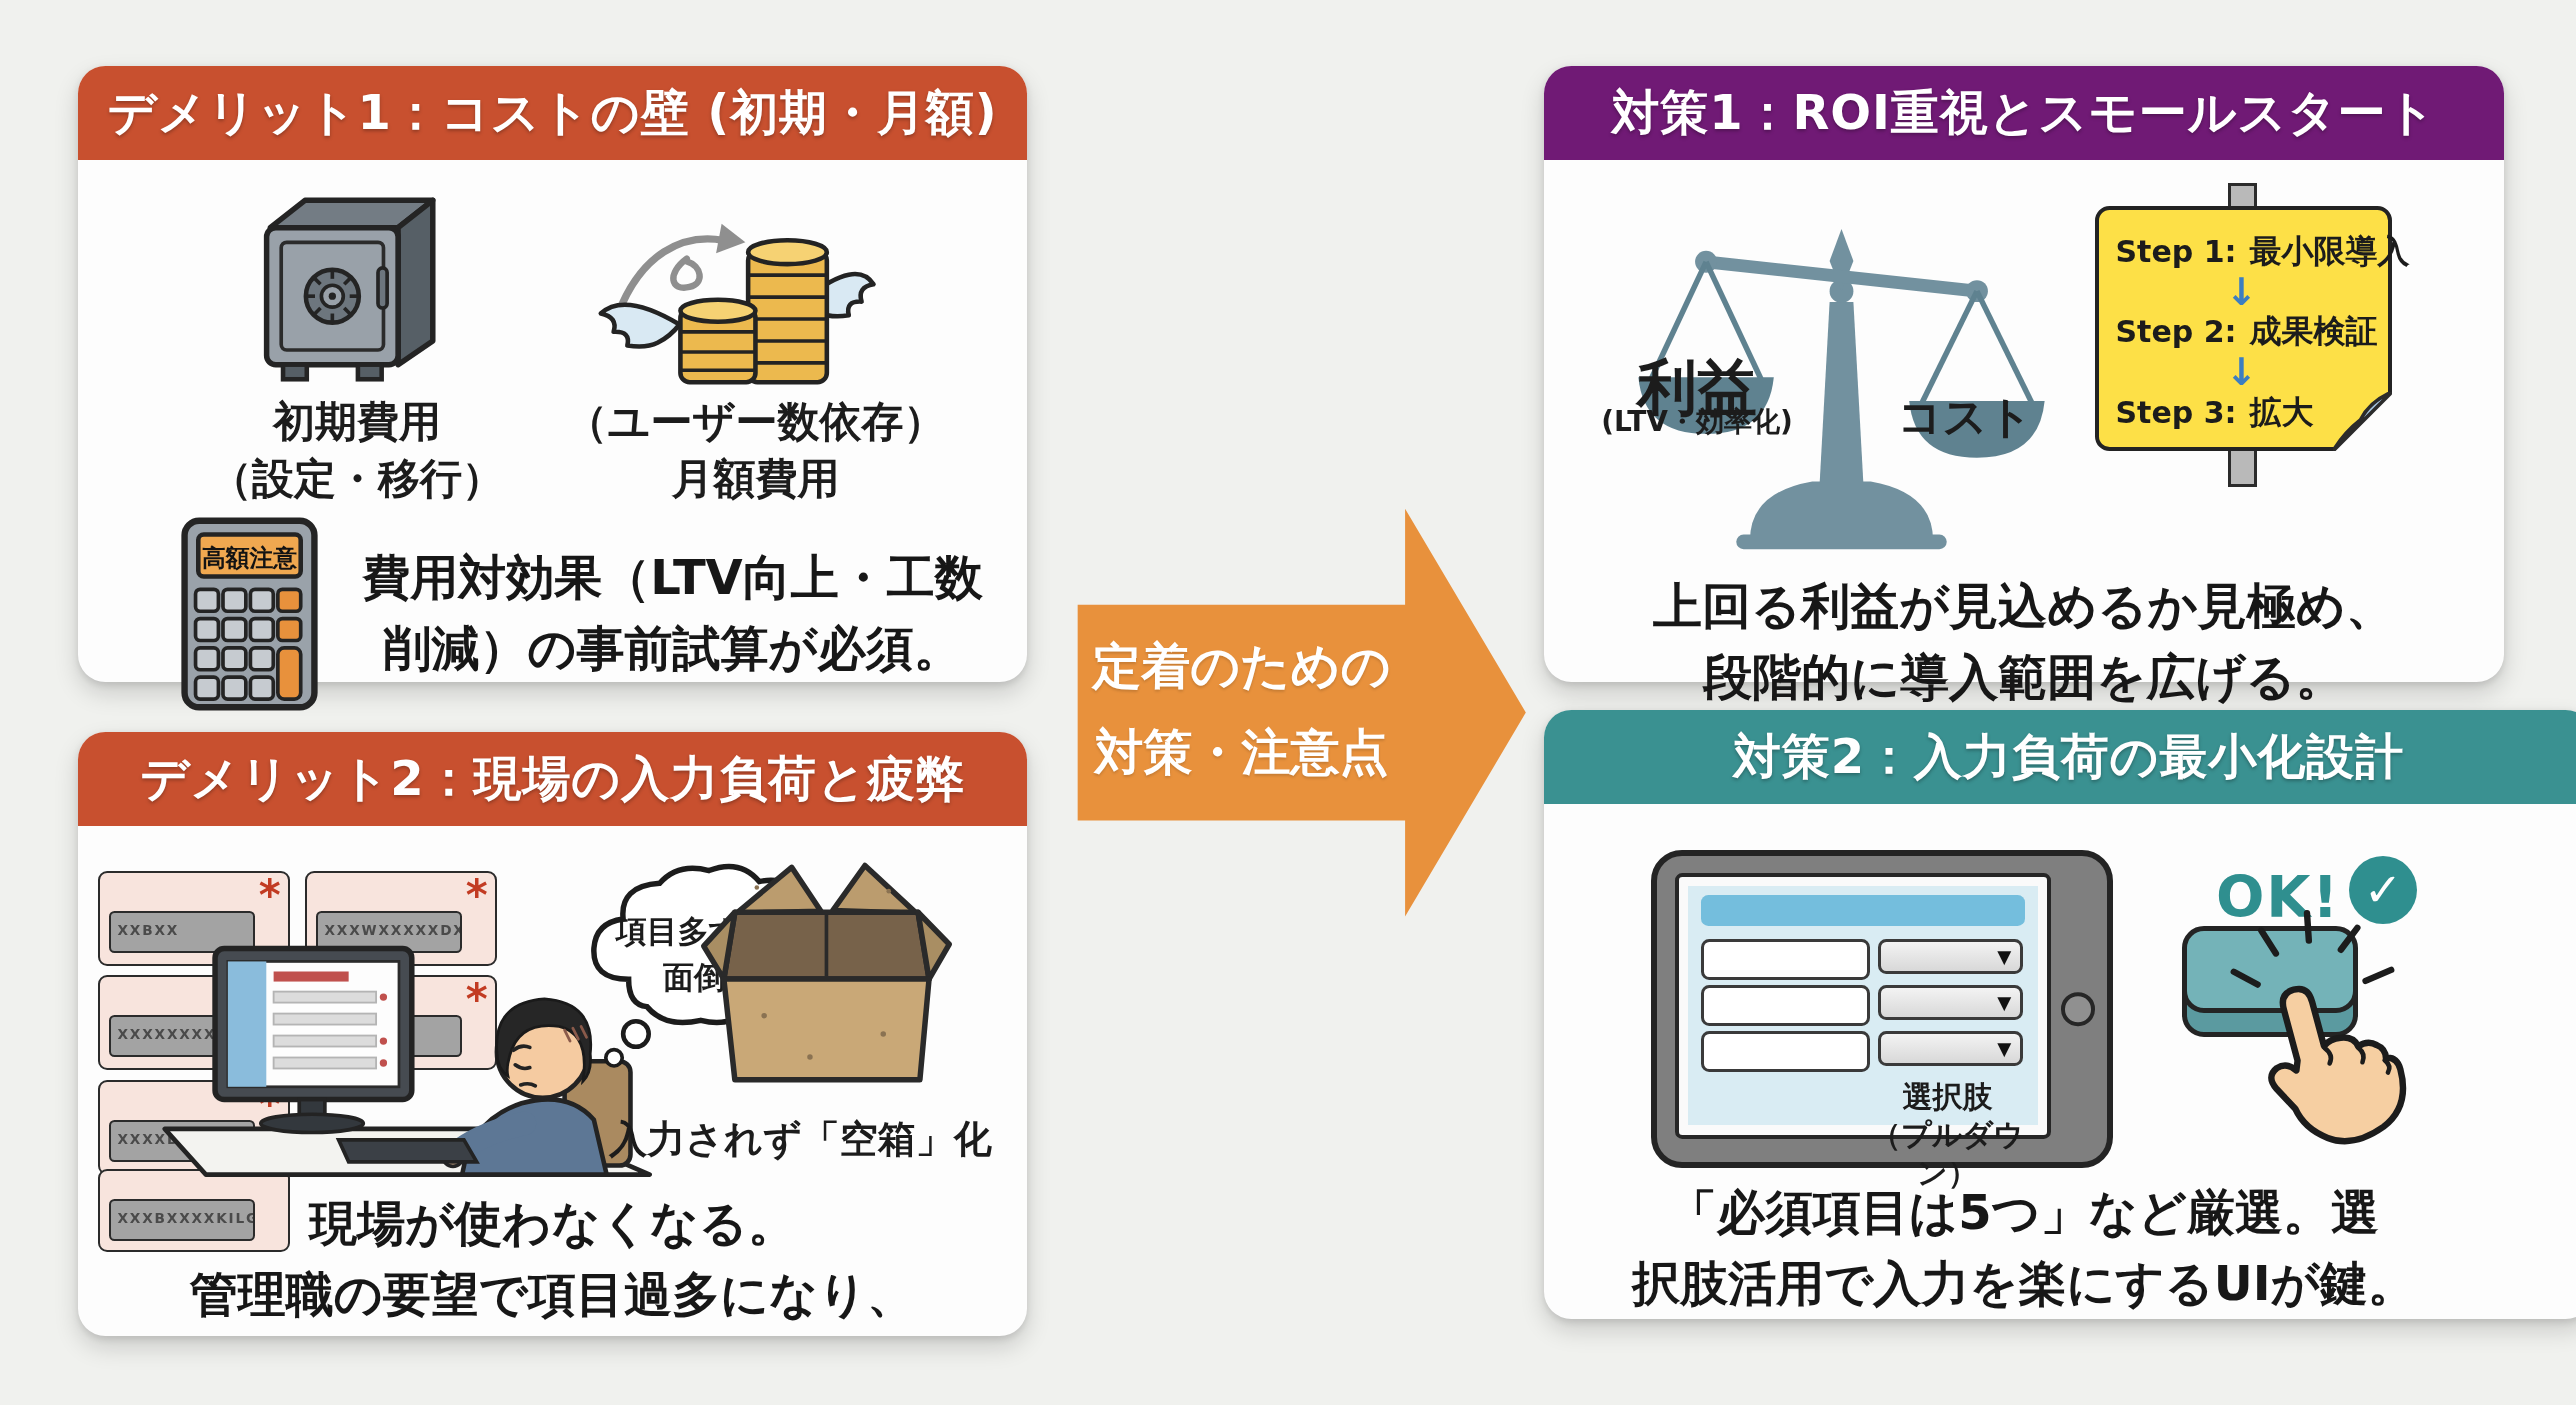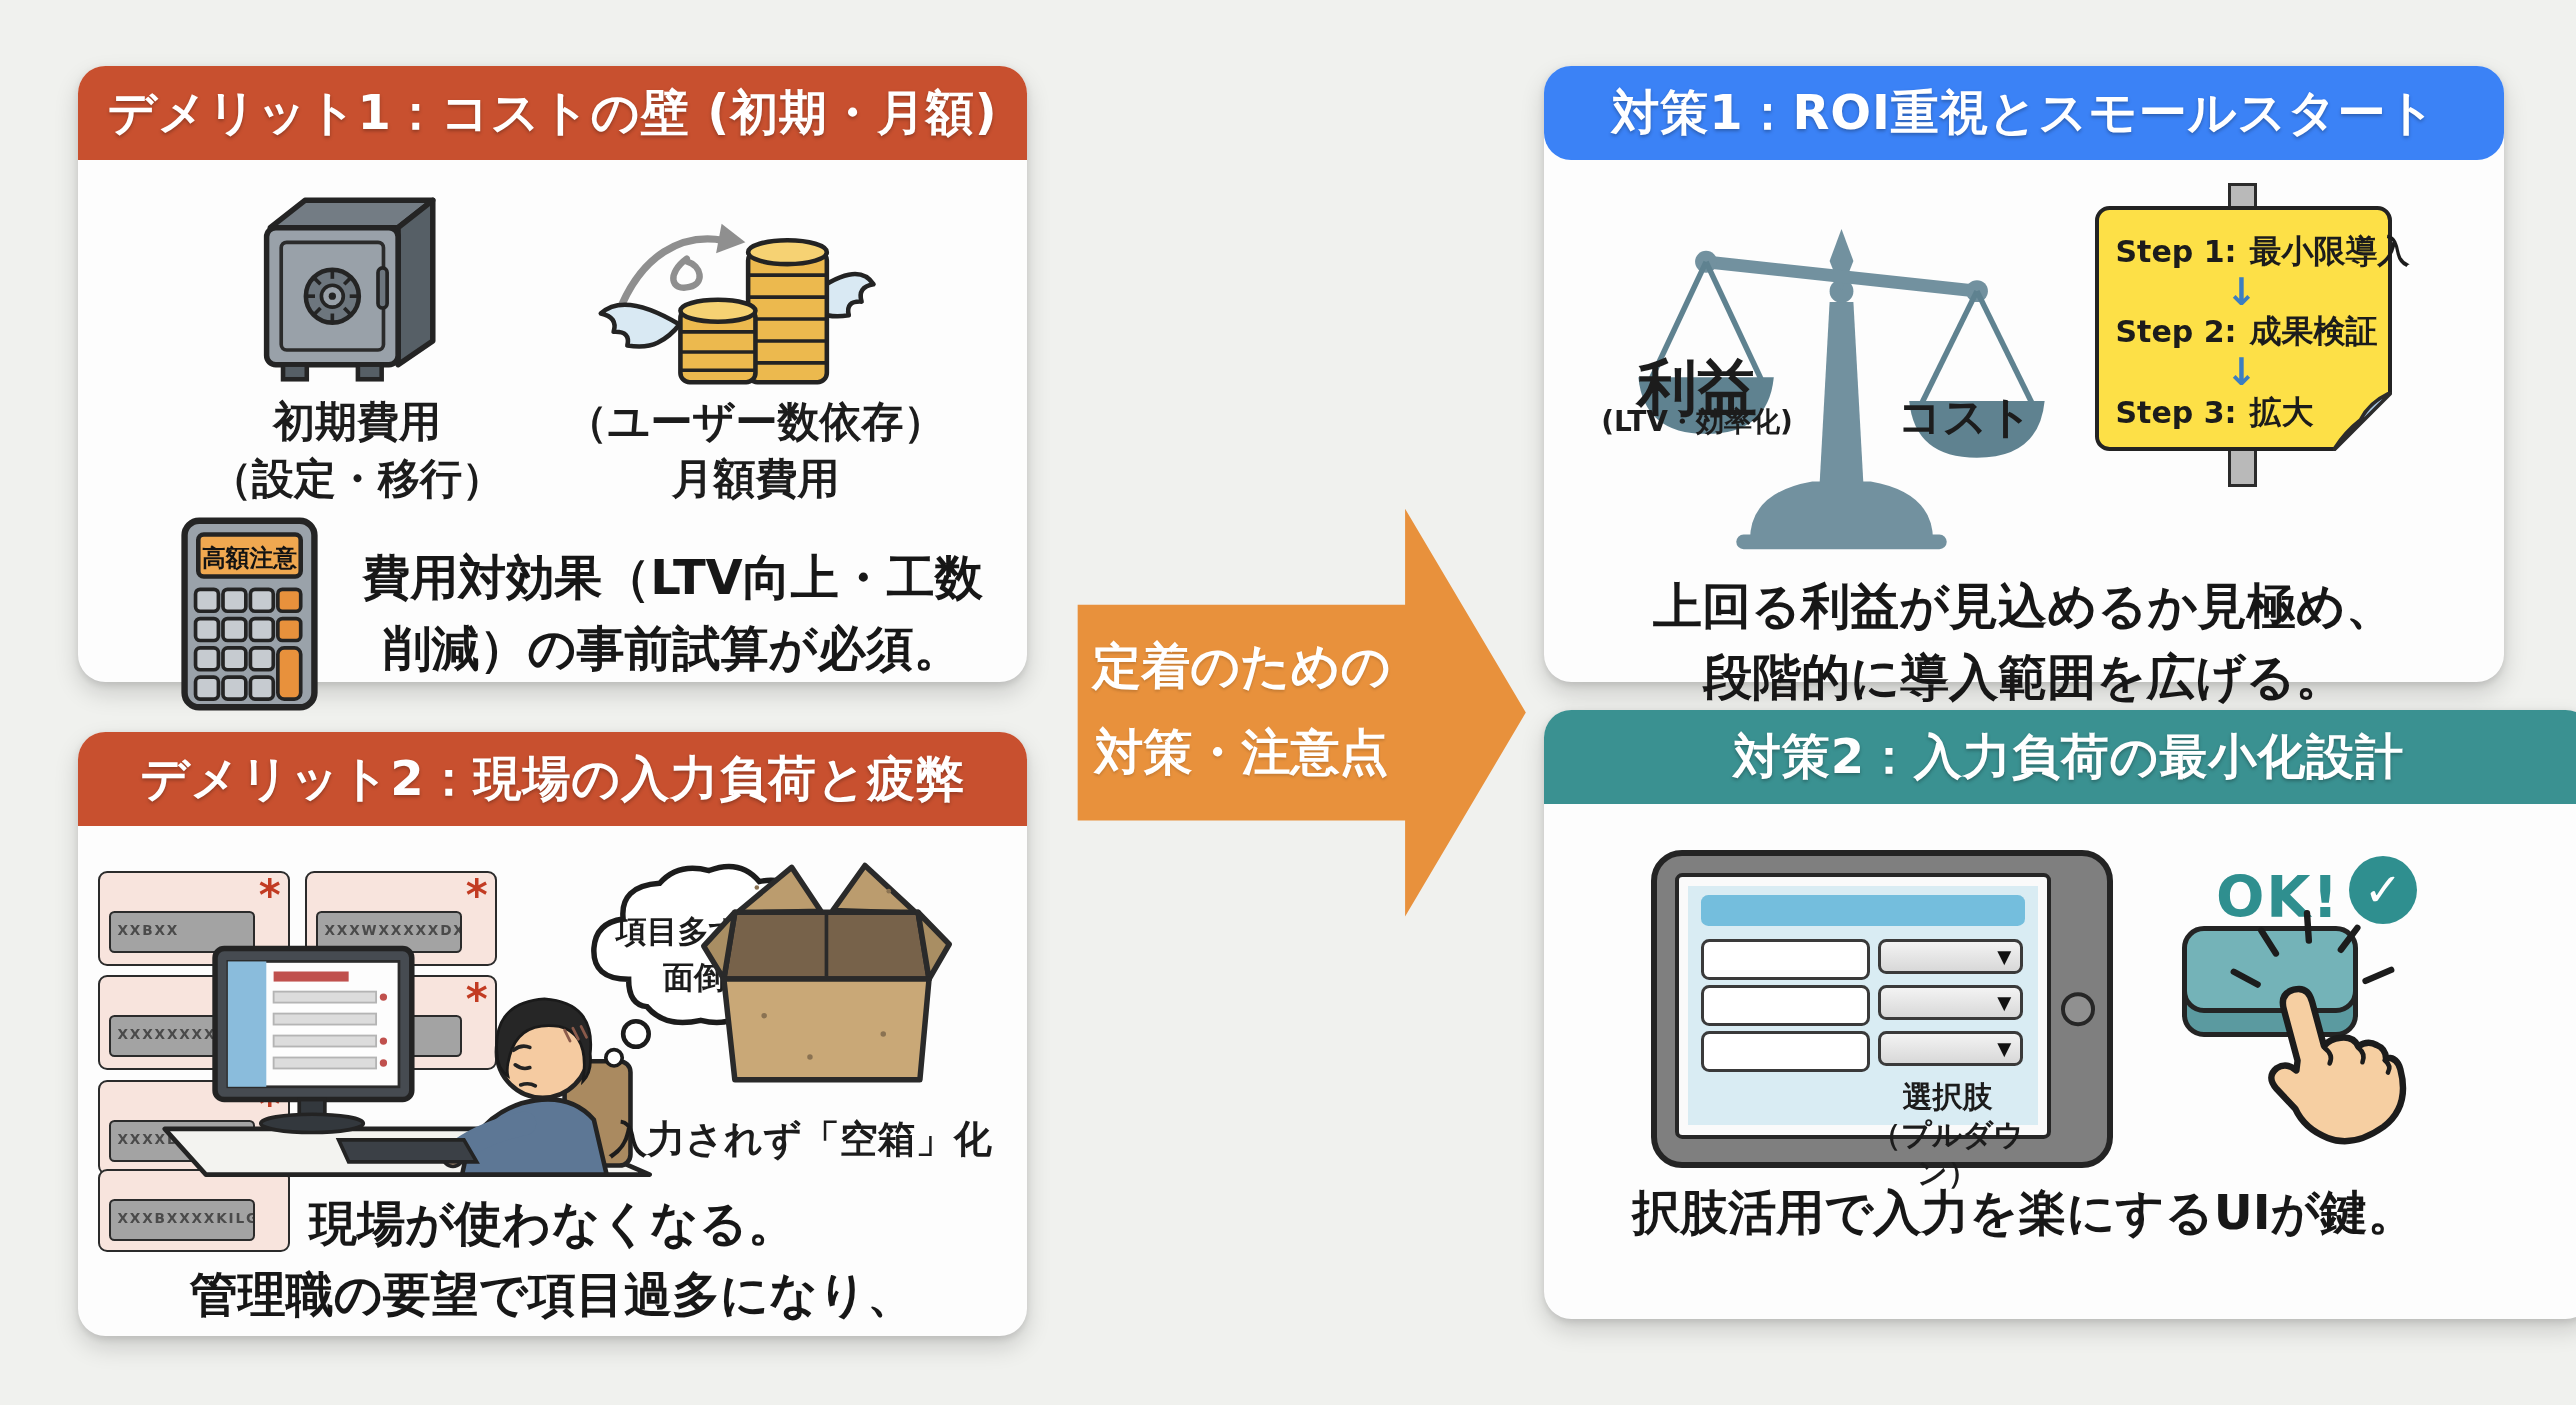"対策1：ROI重視とスモールスタート" .hdr-blue { background: #3b82f6 -> #701a75; border-radius: 27px -> none }
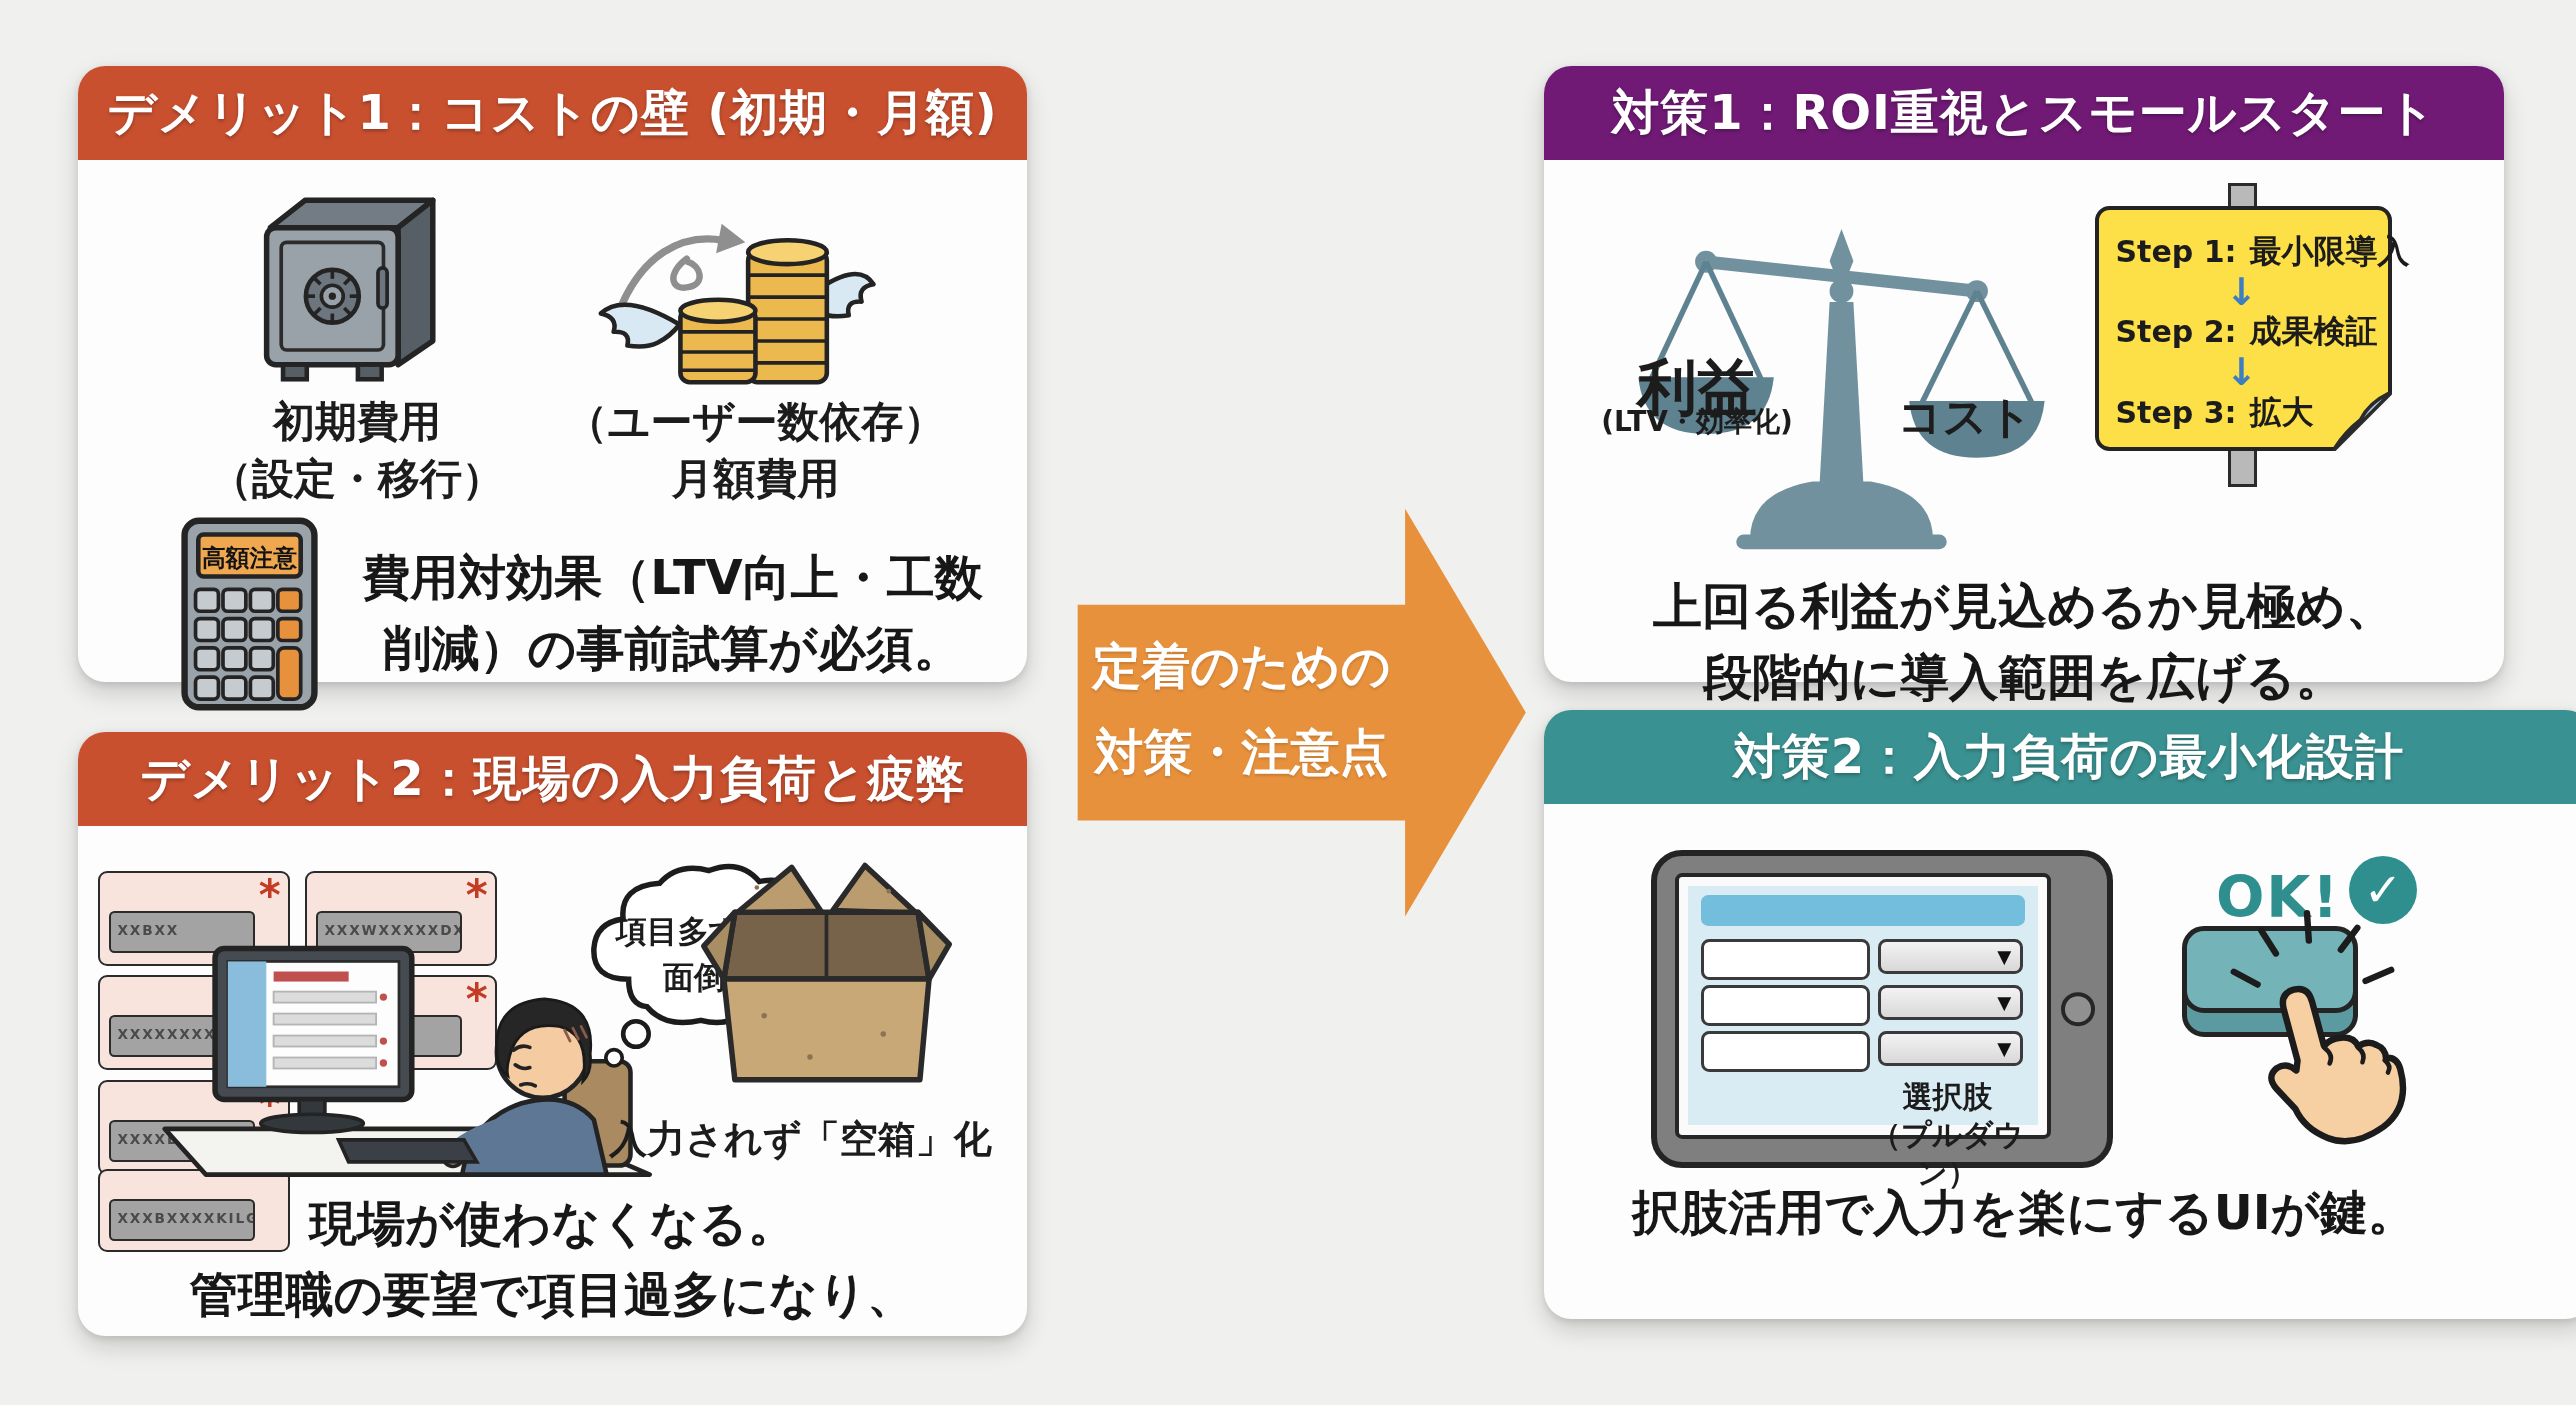"「必須項目は5つ」など厳選。選" div { html: none -> <div>「必須項目は5つ」など厳選。選</div> }
